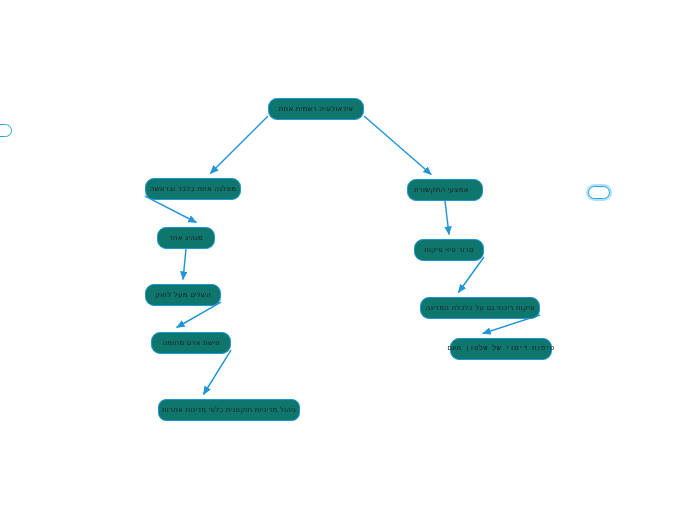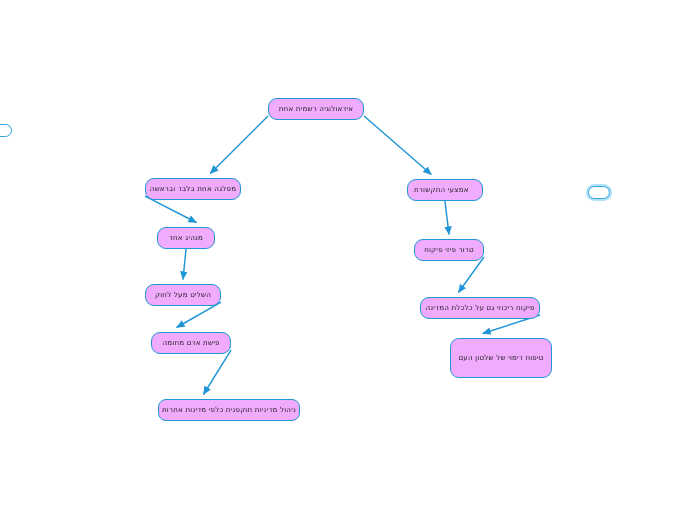"אידאולוגיה רשמית אחת" .node { background: #f0abfc -> #0f766e }
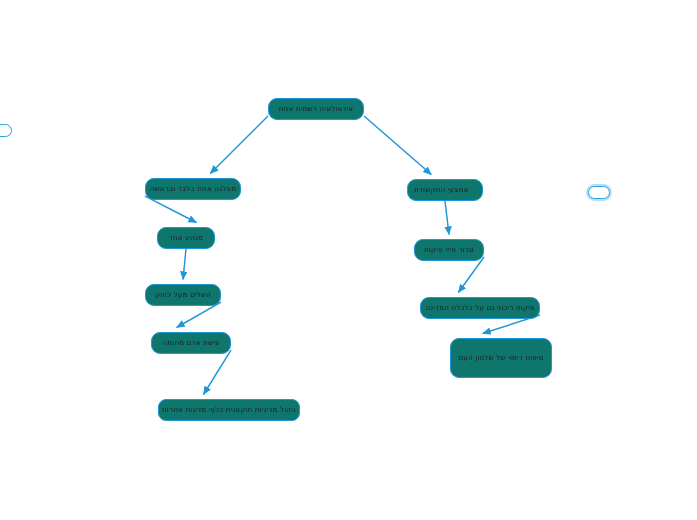"טיפוח דימוי של שלטון העם" div.node { font-family: none -> Liberation Mono, monospace; height: 40px -> 22px }
